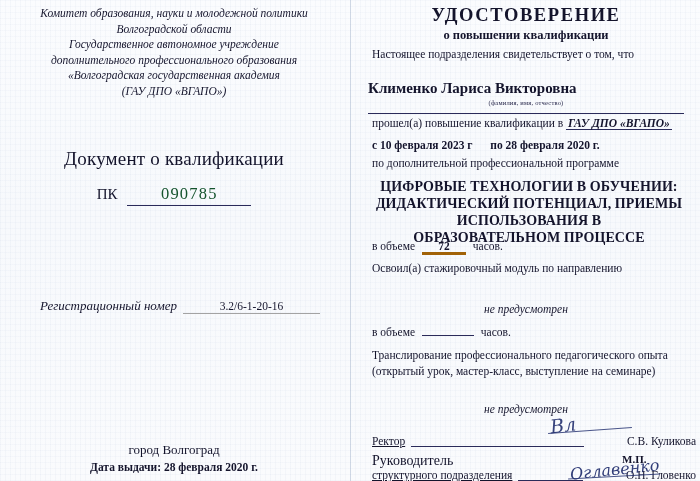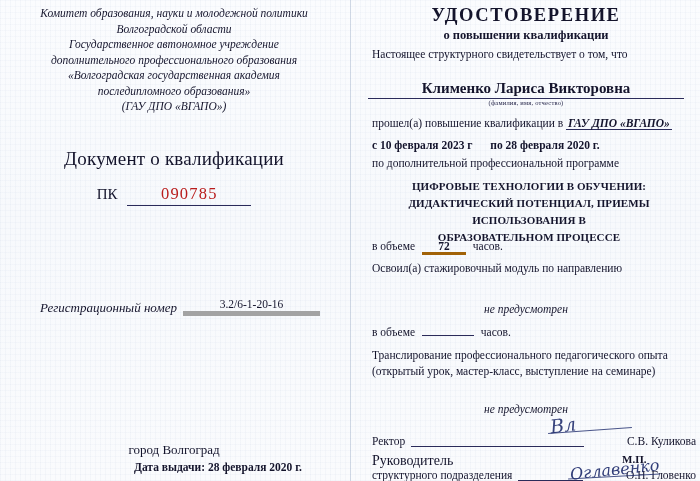"Настоящее структурного свидетельствует о" div.attest { text: структурного -> подразделения }
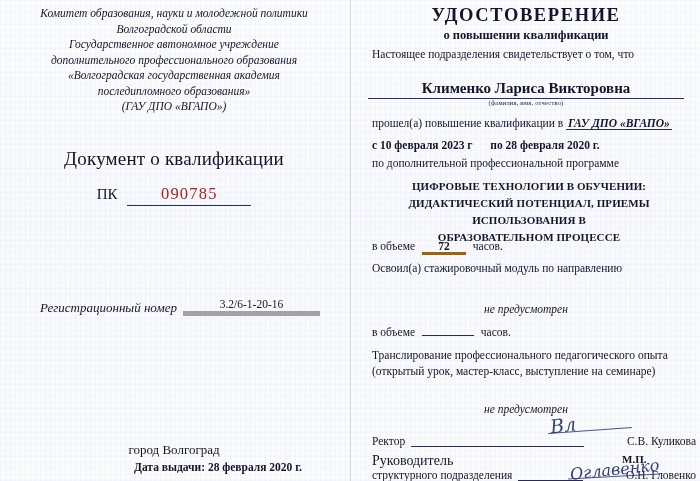"последипломного образования»" span.l { html: <span>последипломного образования»</span> -> none }
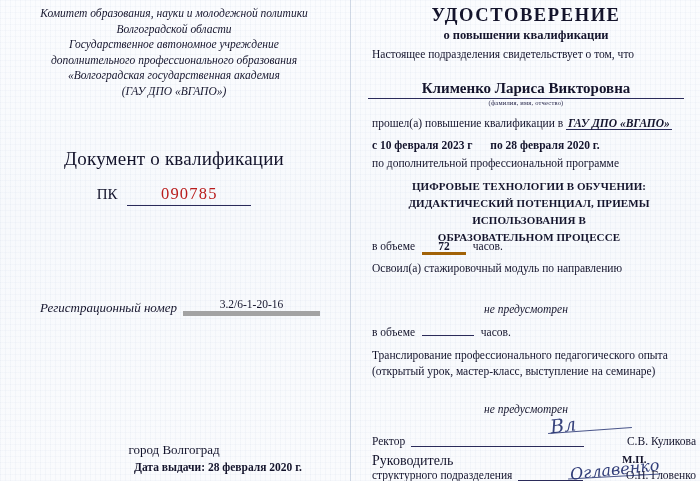"Клименко Лариса Викторовна" .fio { padding-bottom: 1px -> 16px; text-align: center -> none }
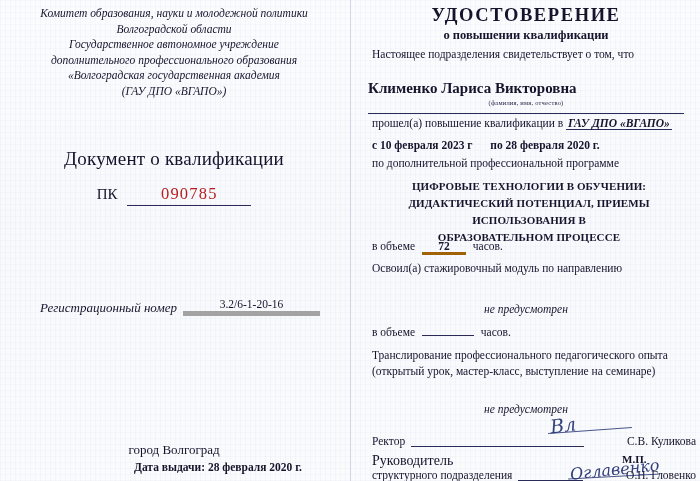"090785" .pk-row .pk-num { color: #b91c1c -> #14532d }
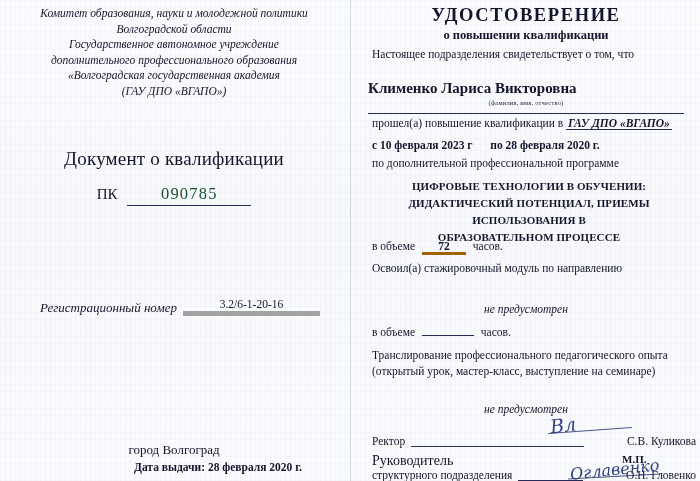"ЦИФРОВЫЕ ТЕХНОЛОГИИ В ОБУЧЕНИИ:" .prog-title { font-size: 11px -> 14px }
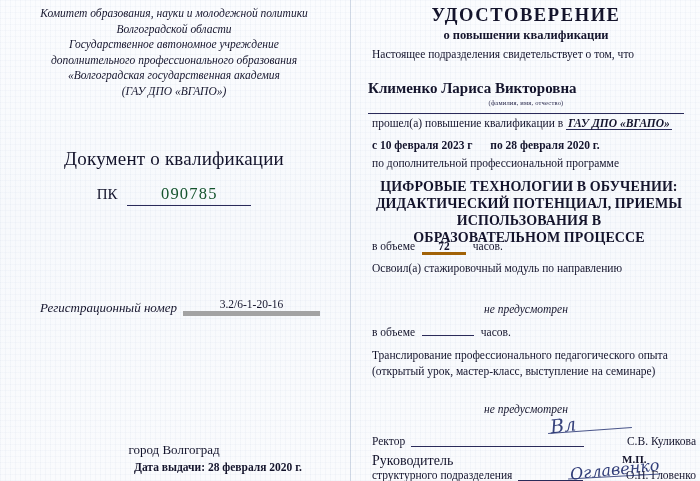"3.2/6-1-20-16" .reg-row .reg-val { border-bottom: 5px solid #a3a3a3 -> 1px solid #a3a3a3 }
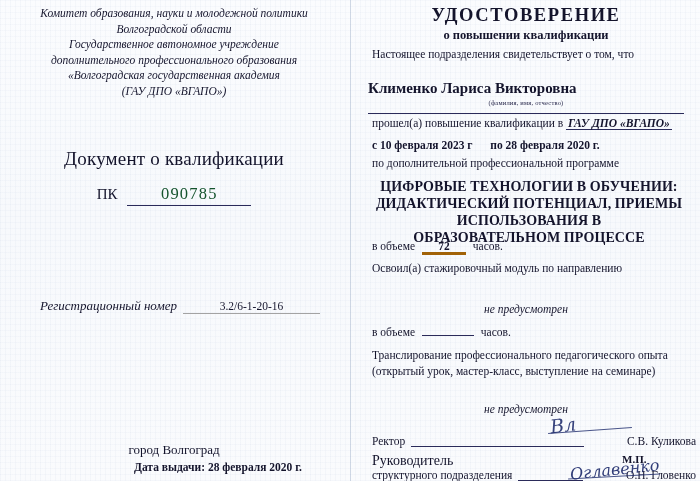"Ректор" .sign-row .role { text-decoration: none -> underline }
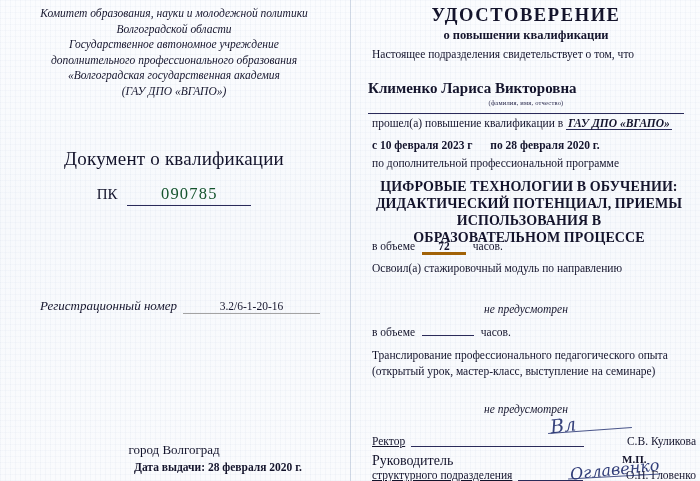"Дата выдачи: 28 февраля 2020" .issue-date { margin-left: 44px -> none }
